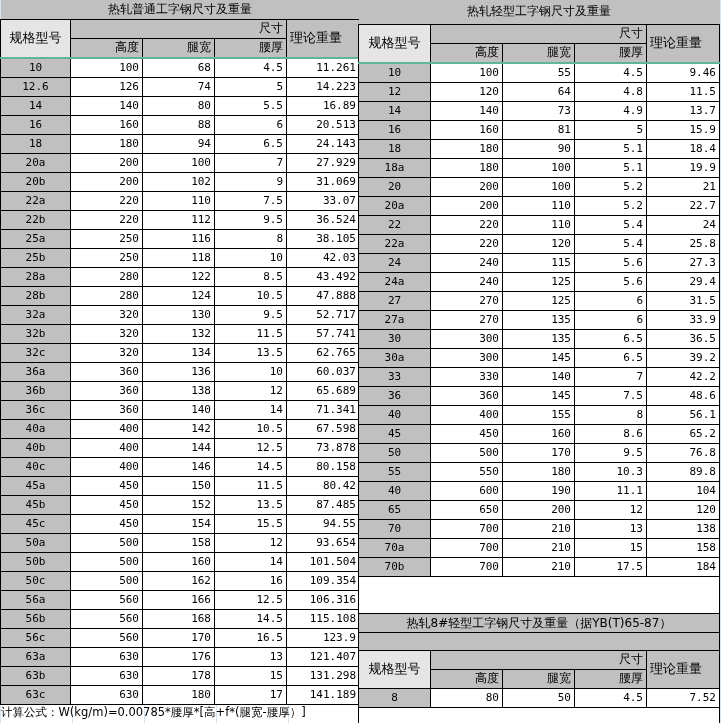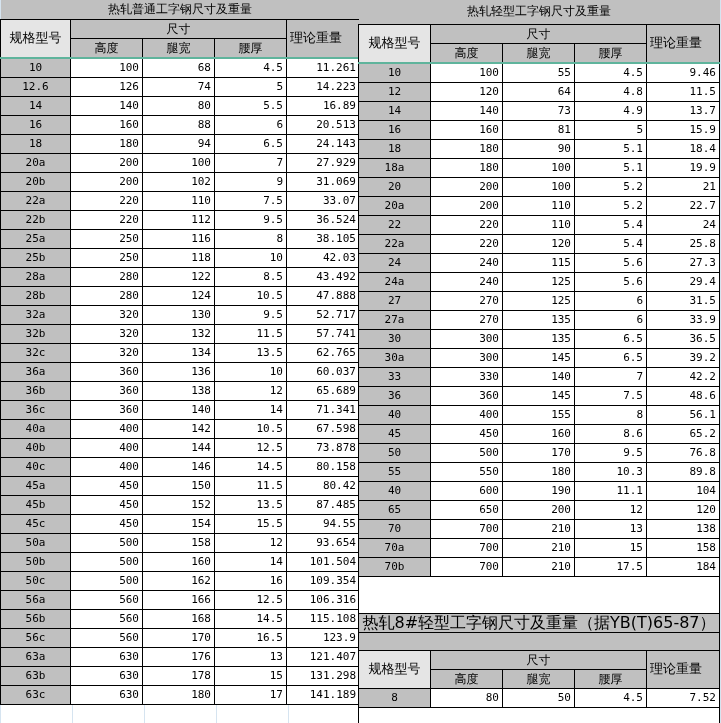"尺寸" .hdr { font-family: Liberation Sans, sans-serif -> Liberation Mono, monospace; text-align: center -> right }
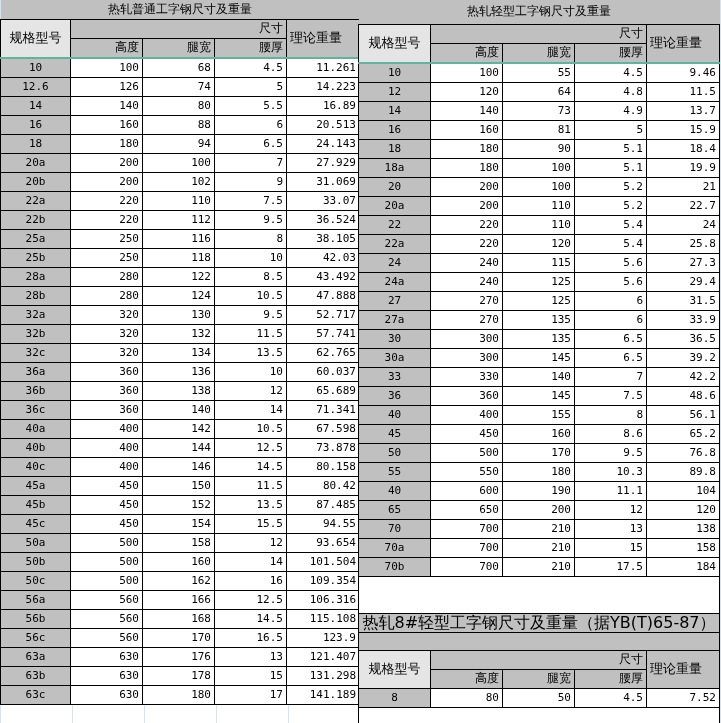"热轧8#轻型工字钢尺寸及重量（据YB(T)65-87）" td.greyblank { font-size: 16px -> 12px }
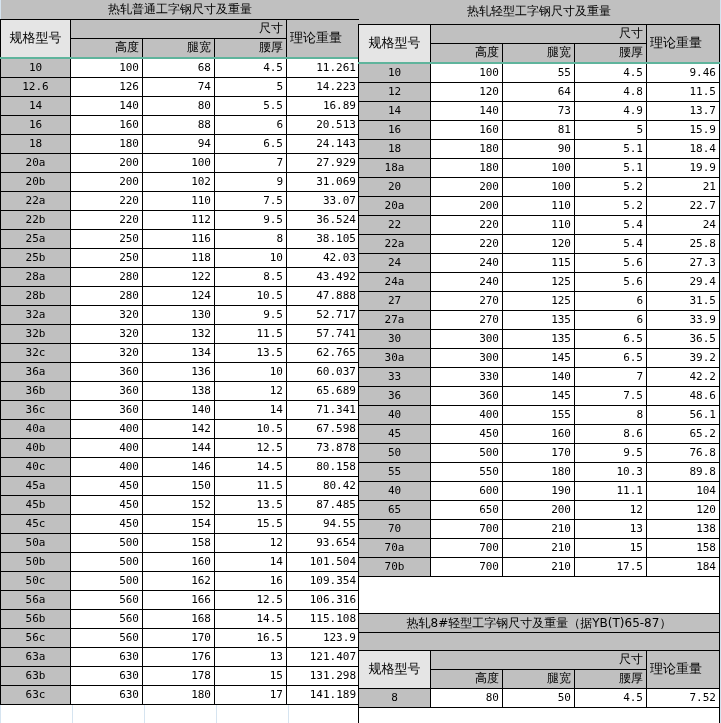"计算公式：W(kg/m)=0.00785*腰厚*[高+f*(腿宽-腰厚）]" div.formula { html: none -> <div>计算公式：W(kg/m)=0.00785*腰厚*[高+f*(腿宽-腰厚）]</div> }
